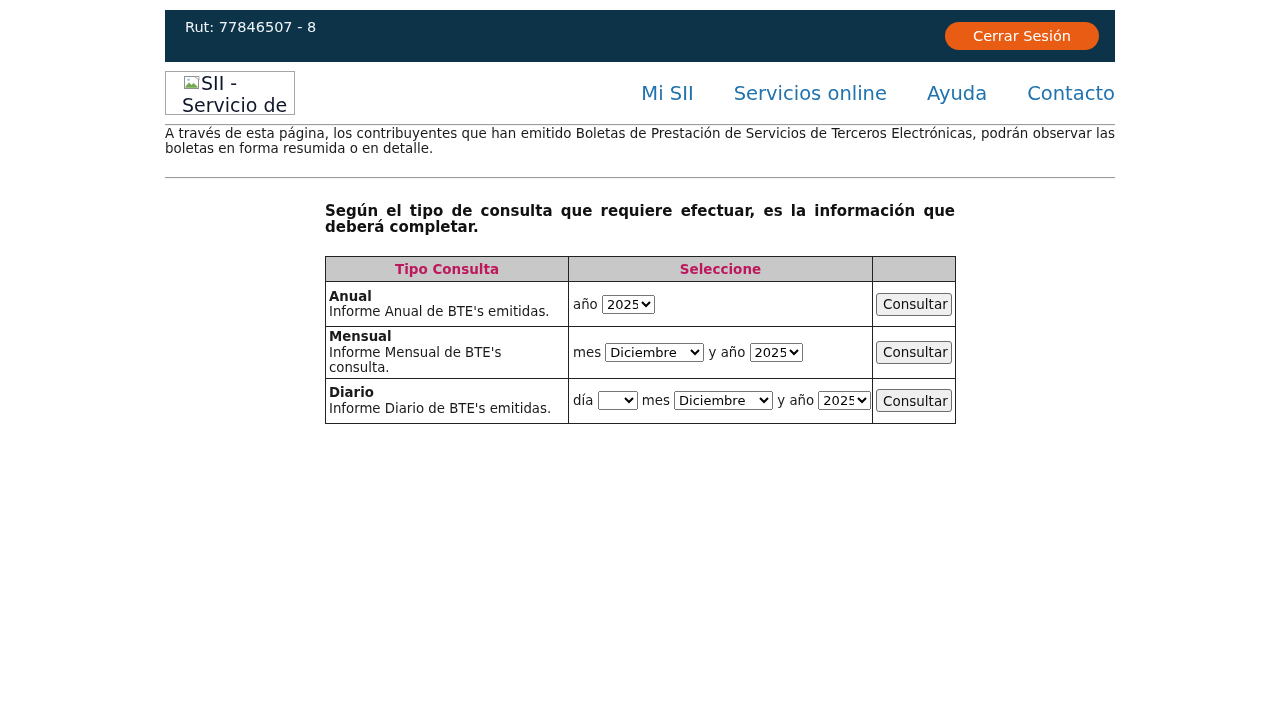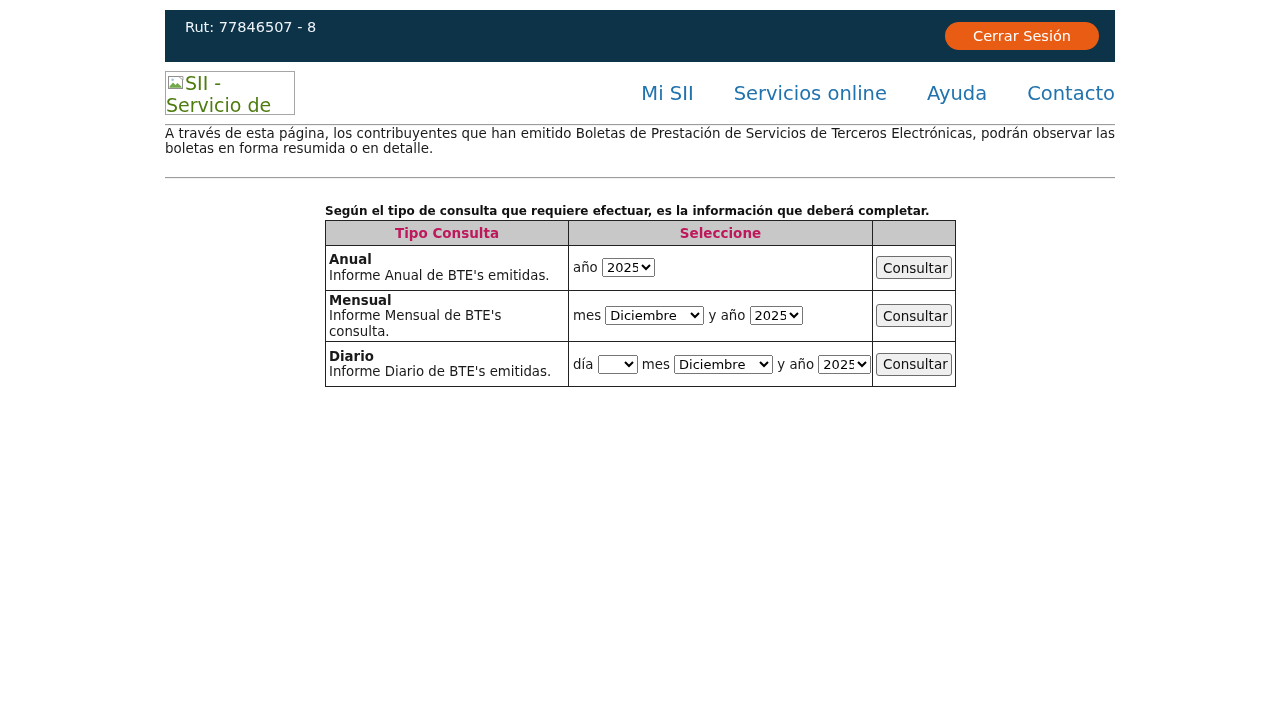"SII - Servicio de" .logo-box { color: #4d7c0f -> #0f172a; padding-left: none -> 16px }
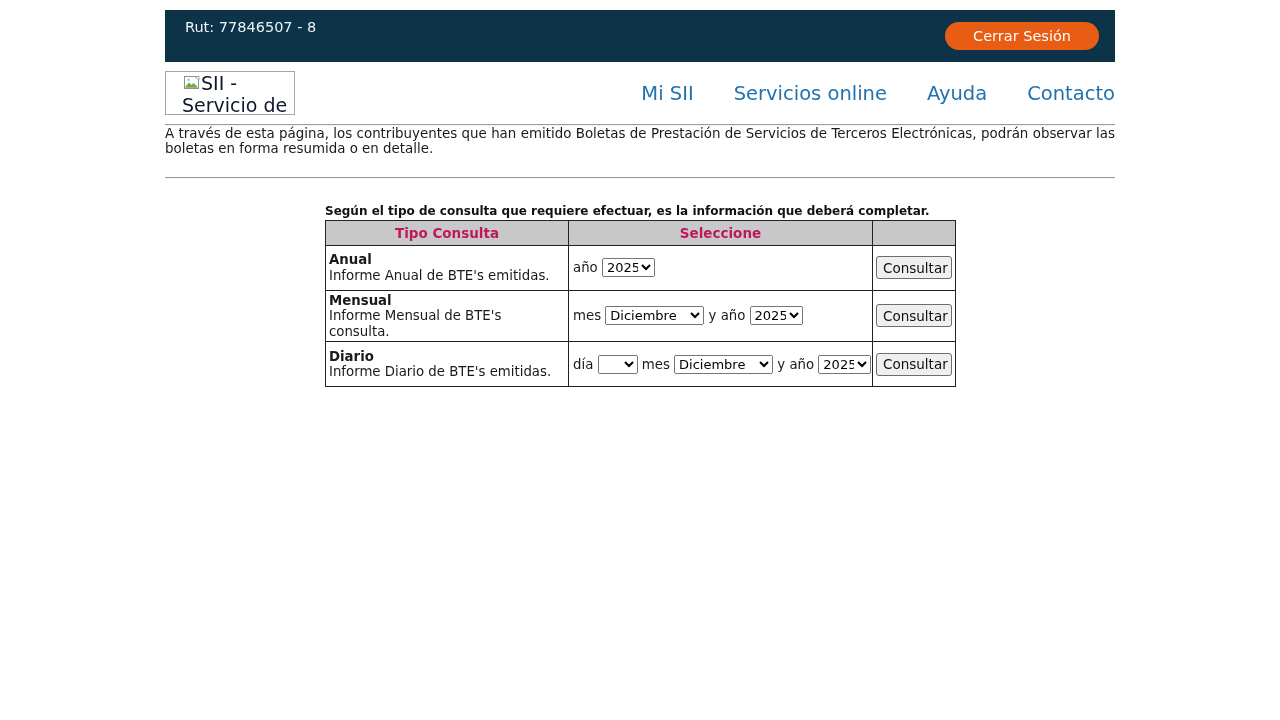"Según el tipo de consulta" .instruction { font-size: 12px -> 15px; margin: 0 0 0 0 -> 0 0 21px 0 }
